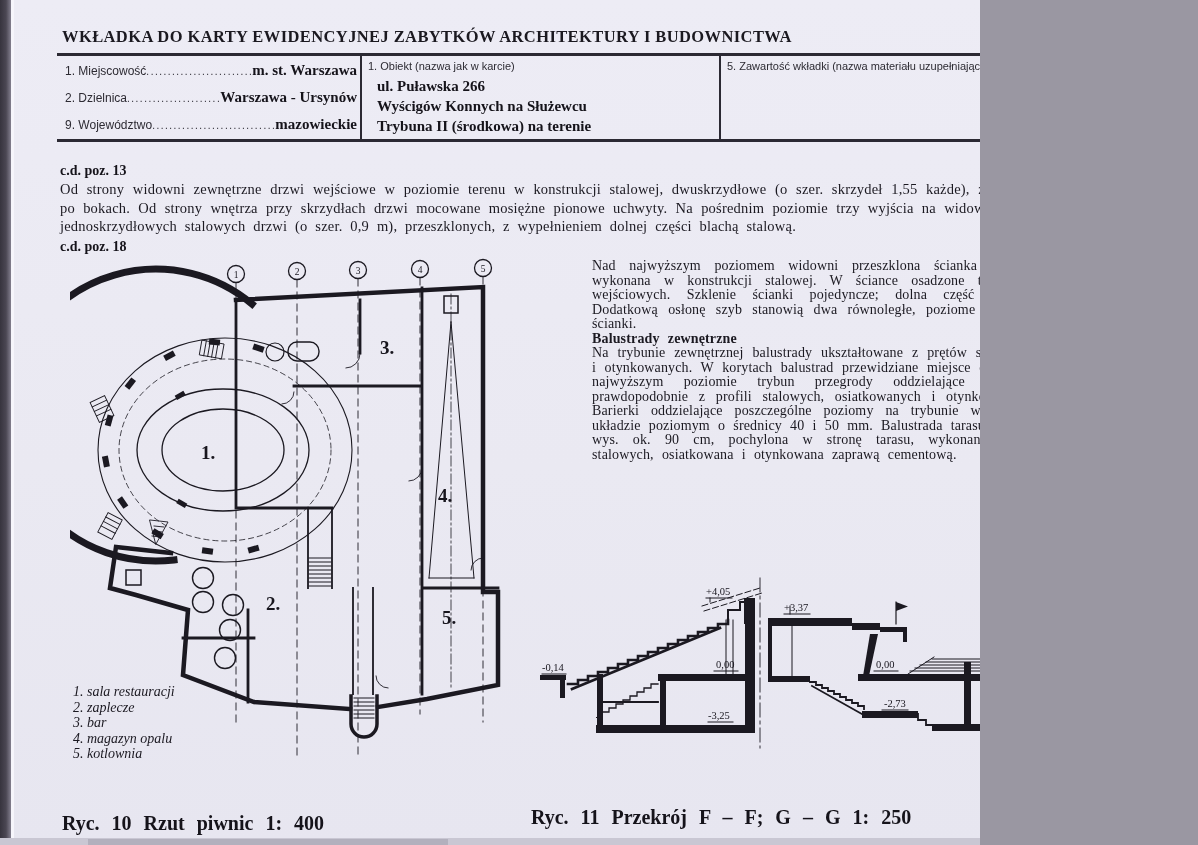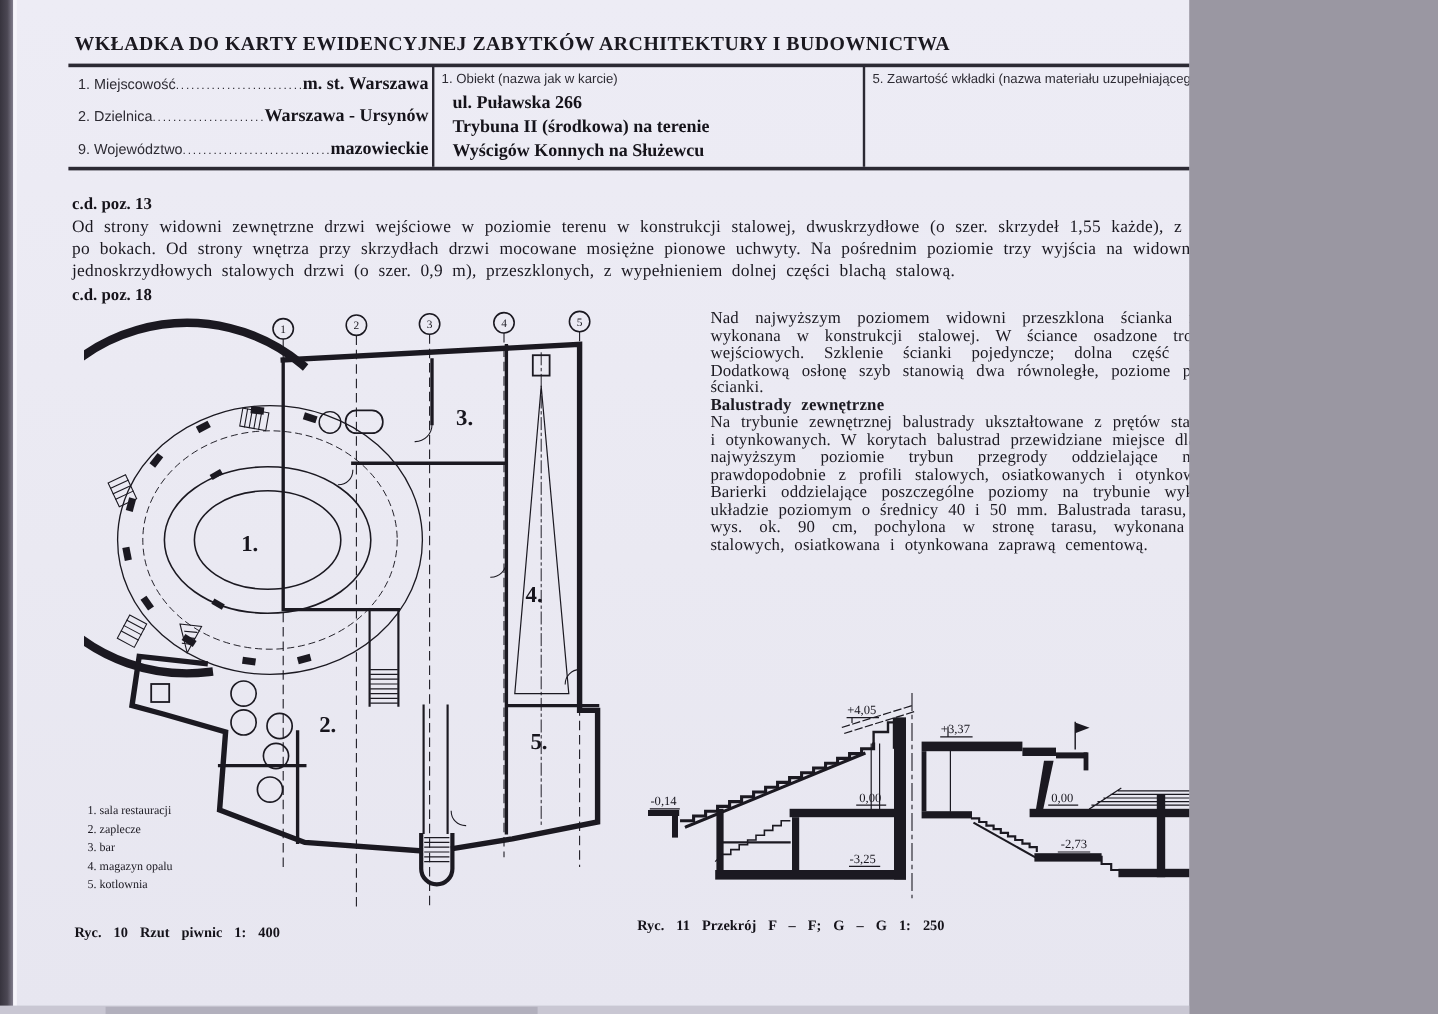"WKŁADKA DO KARTY EWIDENCYJNEJ ZABYTKÓW" .page { padding-left: 11px -> none }
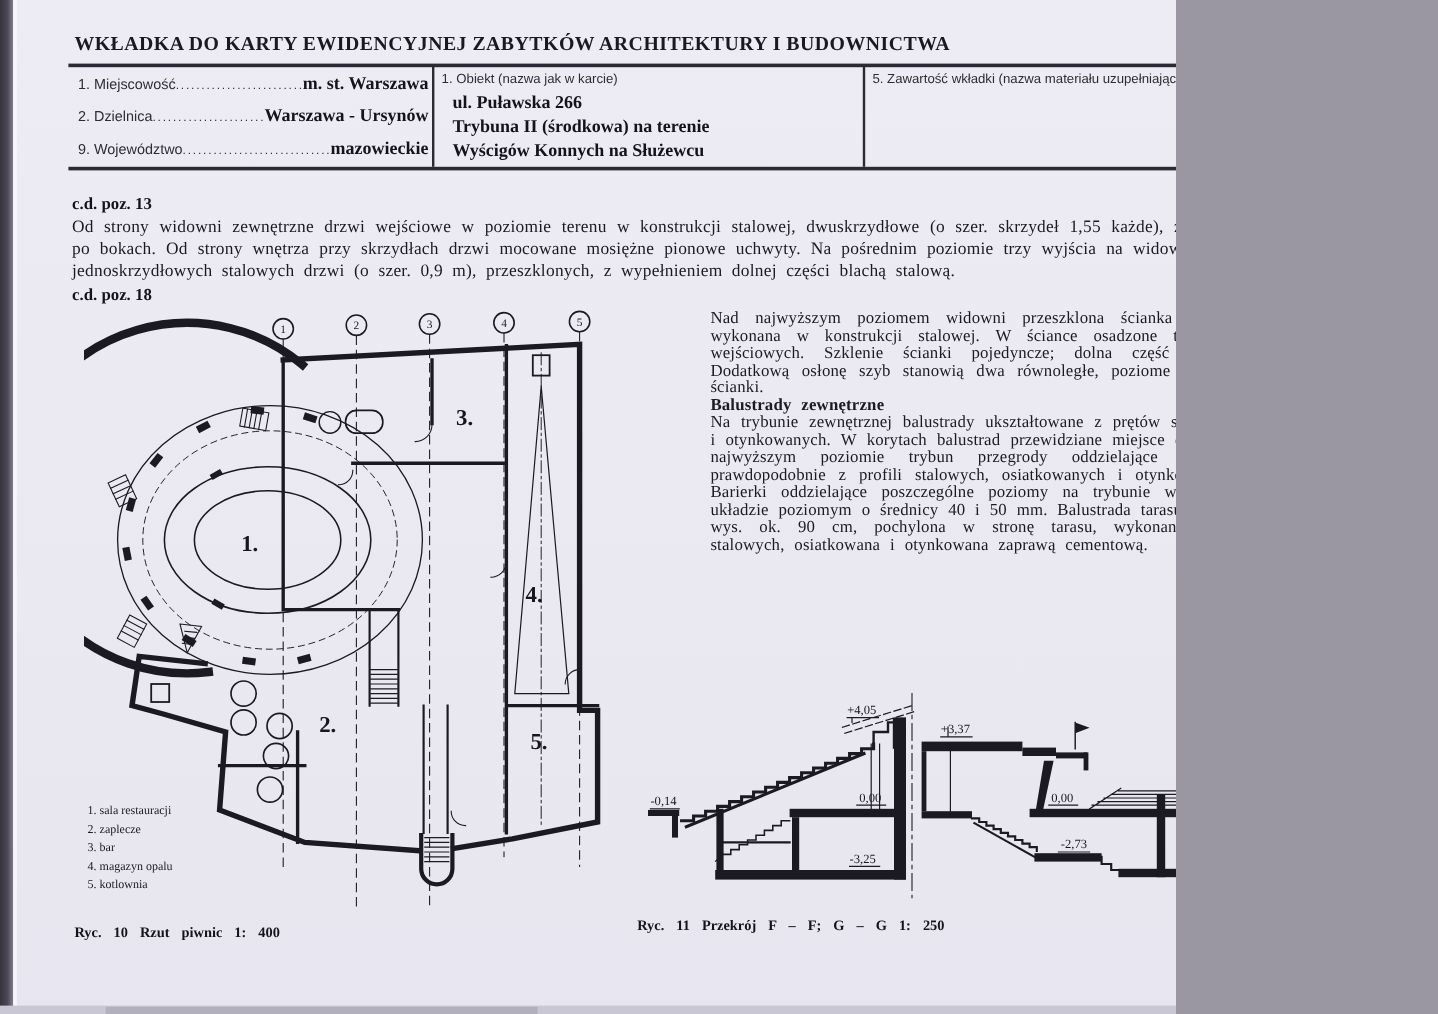"Trybuna II (środkowa) na terenie" div { order: before "Wyścigów Konnych na Służewcu" -> after "Wyścigów Konnych na Służewcu" }
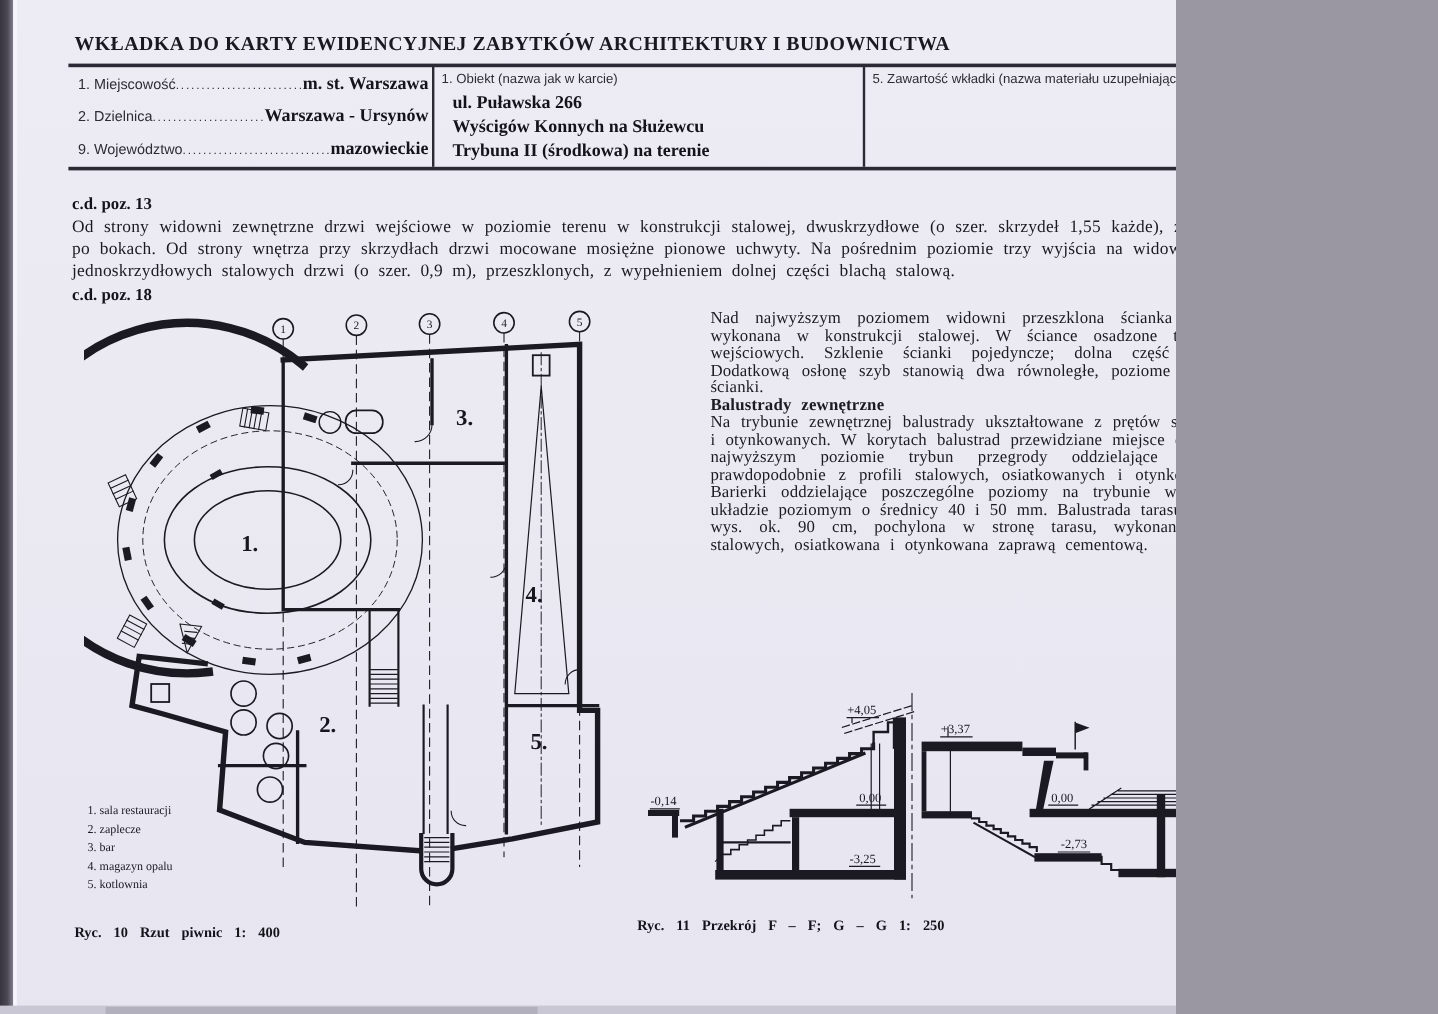"1. sala restauracji" .legend { font-size: 10px -> 14px; font-style: none -> italic; top: 668px -> 684px }
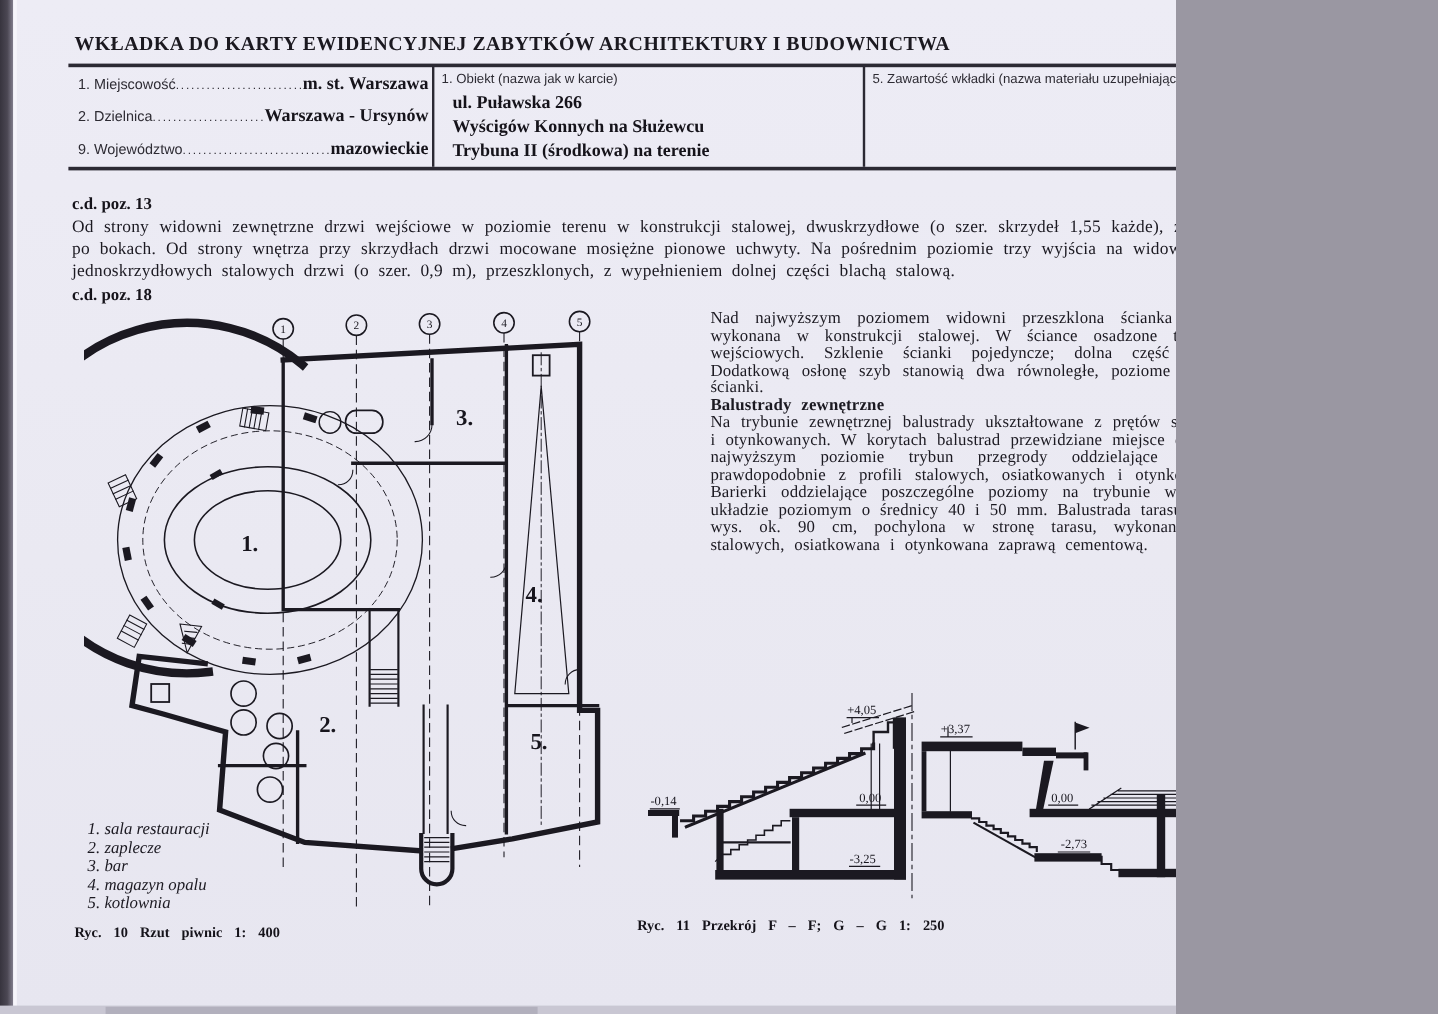"Ryc. 10 Rzut piwnic 1:" .caption { font-size: 12px -> 20px; margin-top: none -> 42px }
